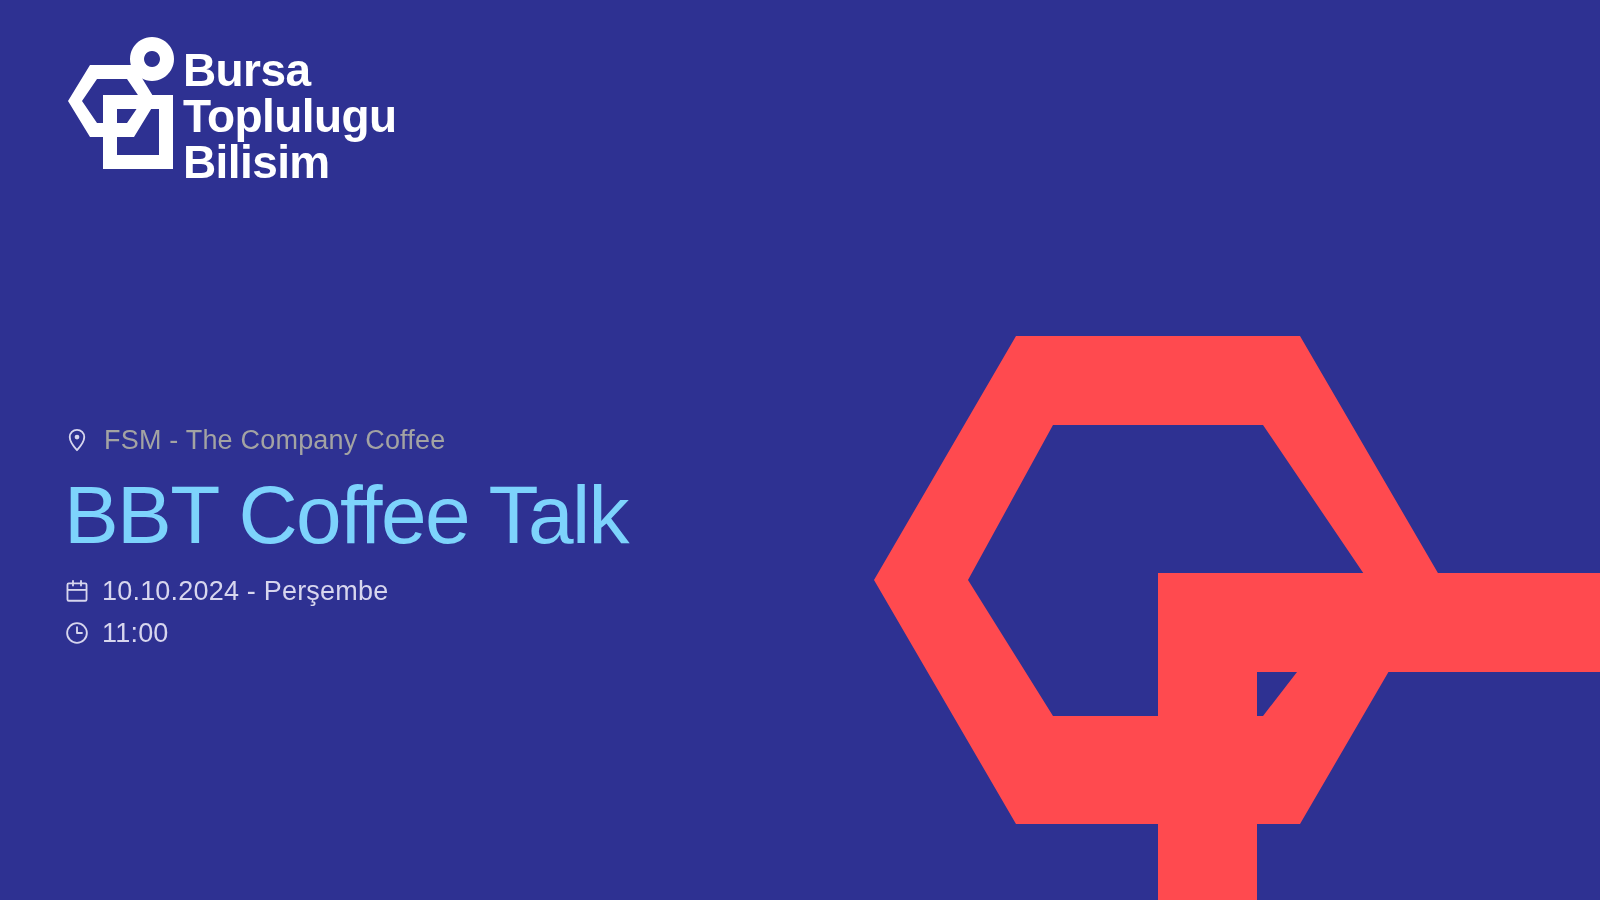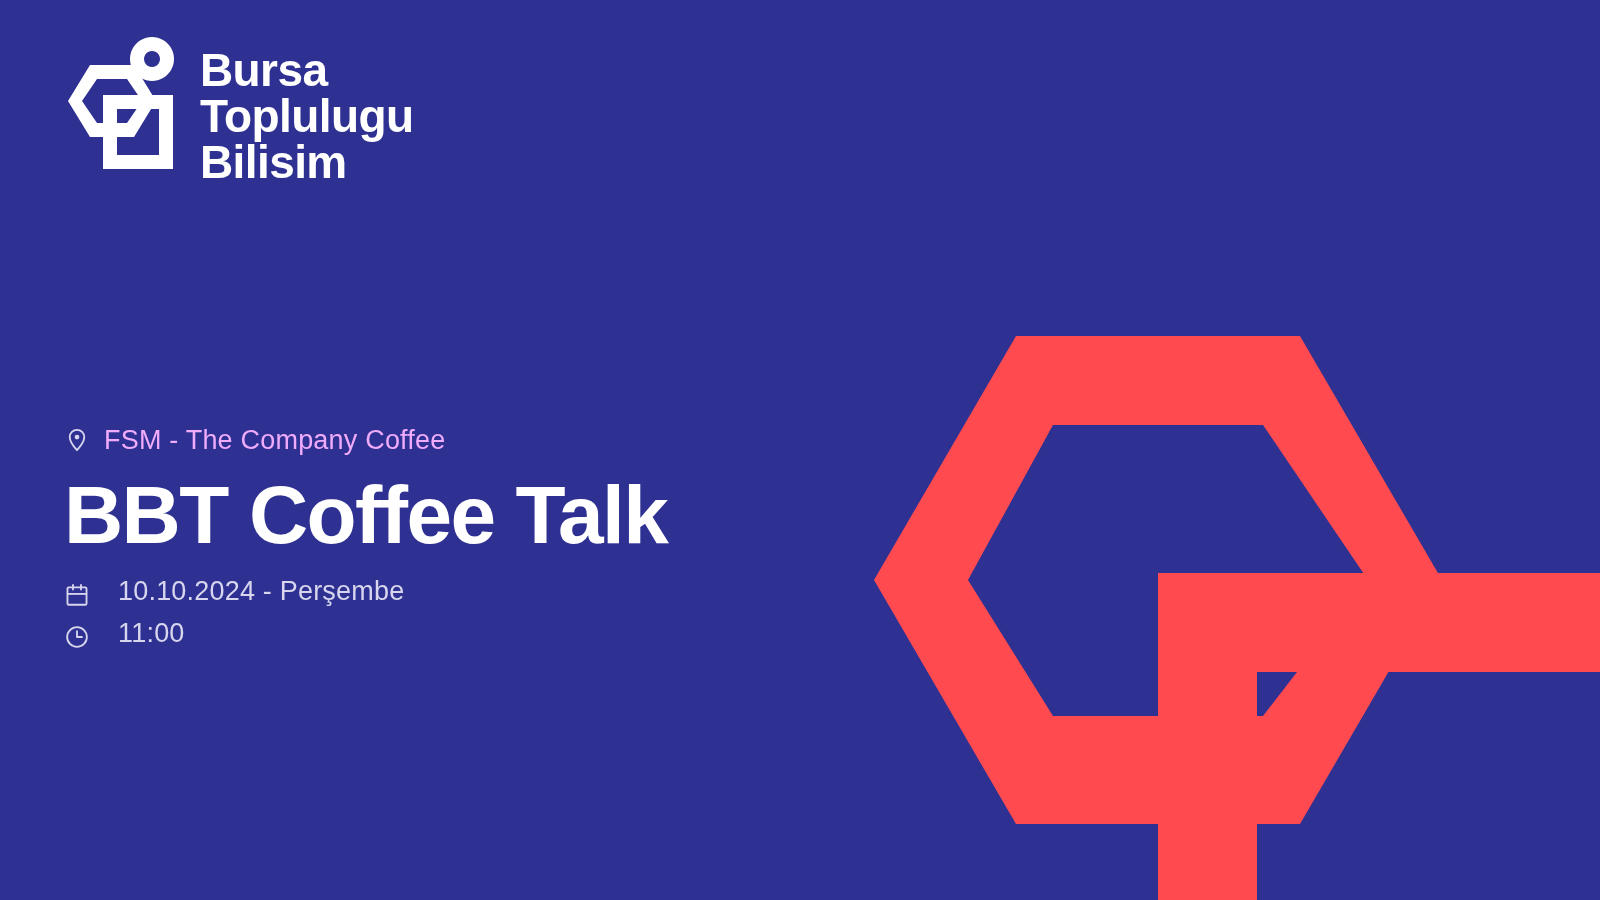"Bursa" .brand { gap: 20px -> 3px }
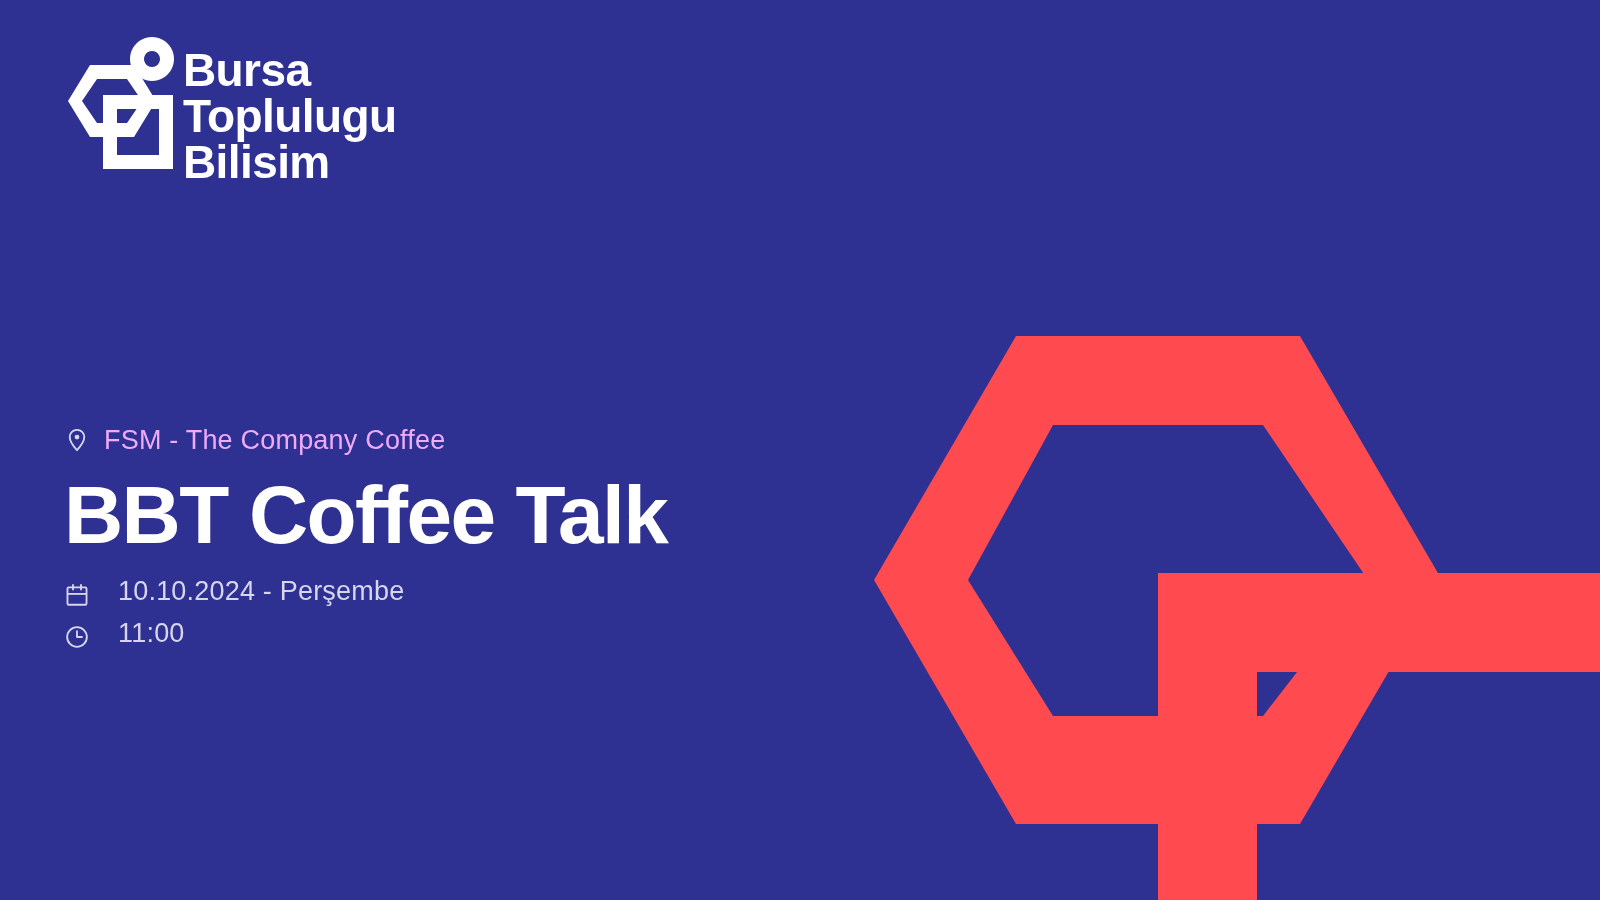"FSM - The Company Coffee" .venue-text { color: #f0abfc -> #a3a3a3 }
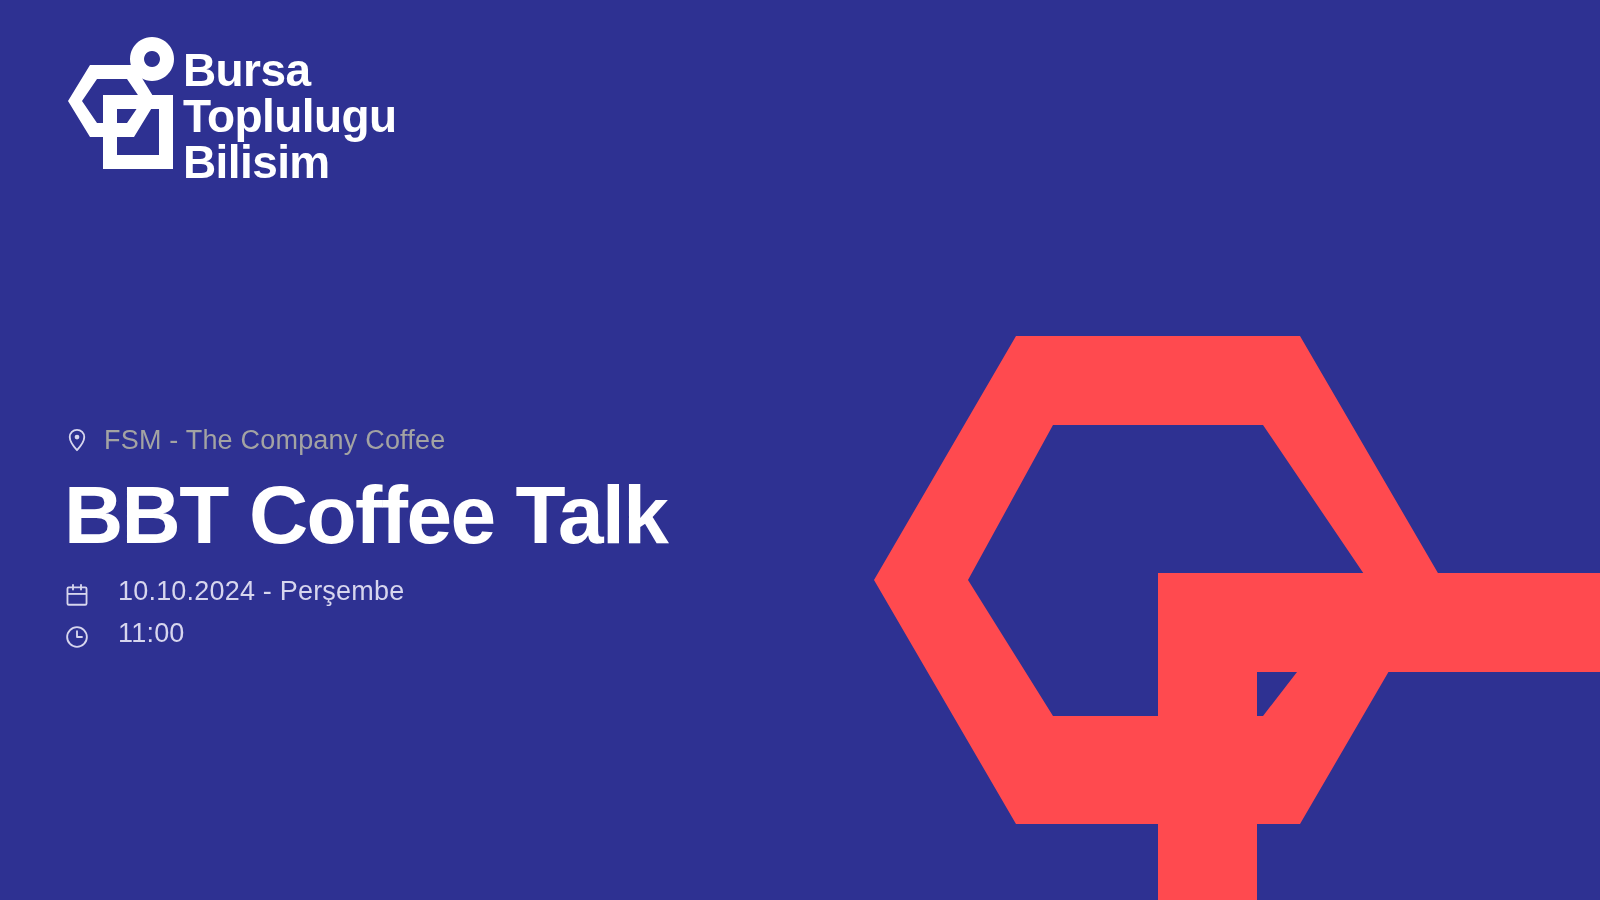"BBT Coffee Talk" .event-title { color: #ffffff -> #7dd3fc; font-weight: bold -> normal }
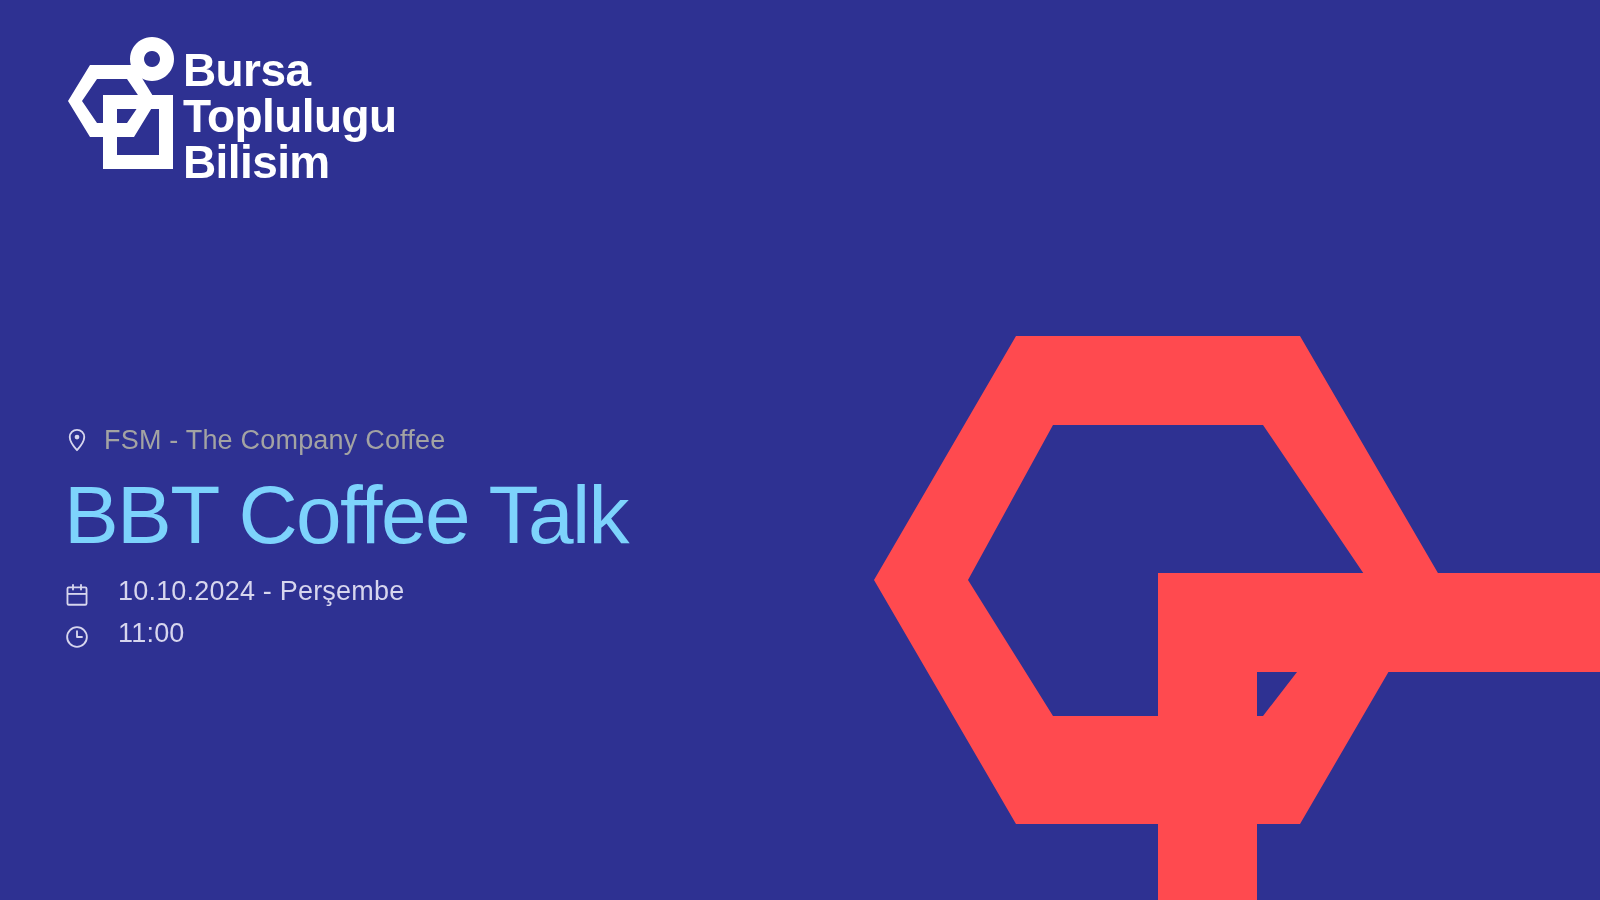"10.10.2024 - Perşembe" .meta-row { align-items: flex-end -> center; gap: 28px -> 12px }
